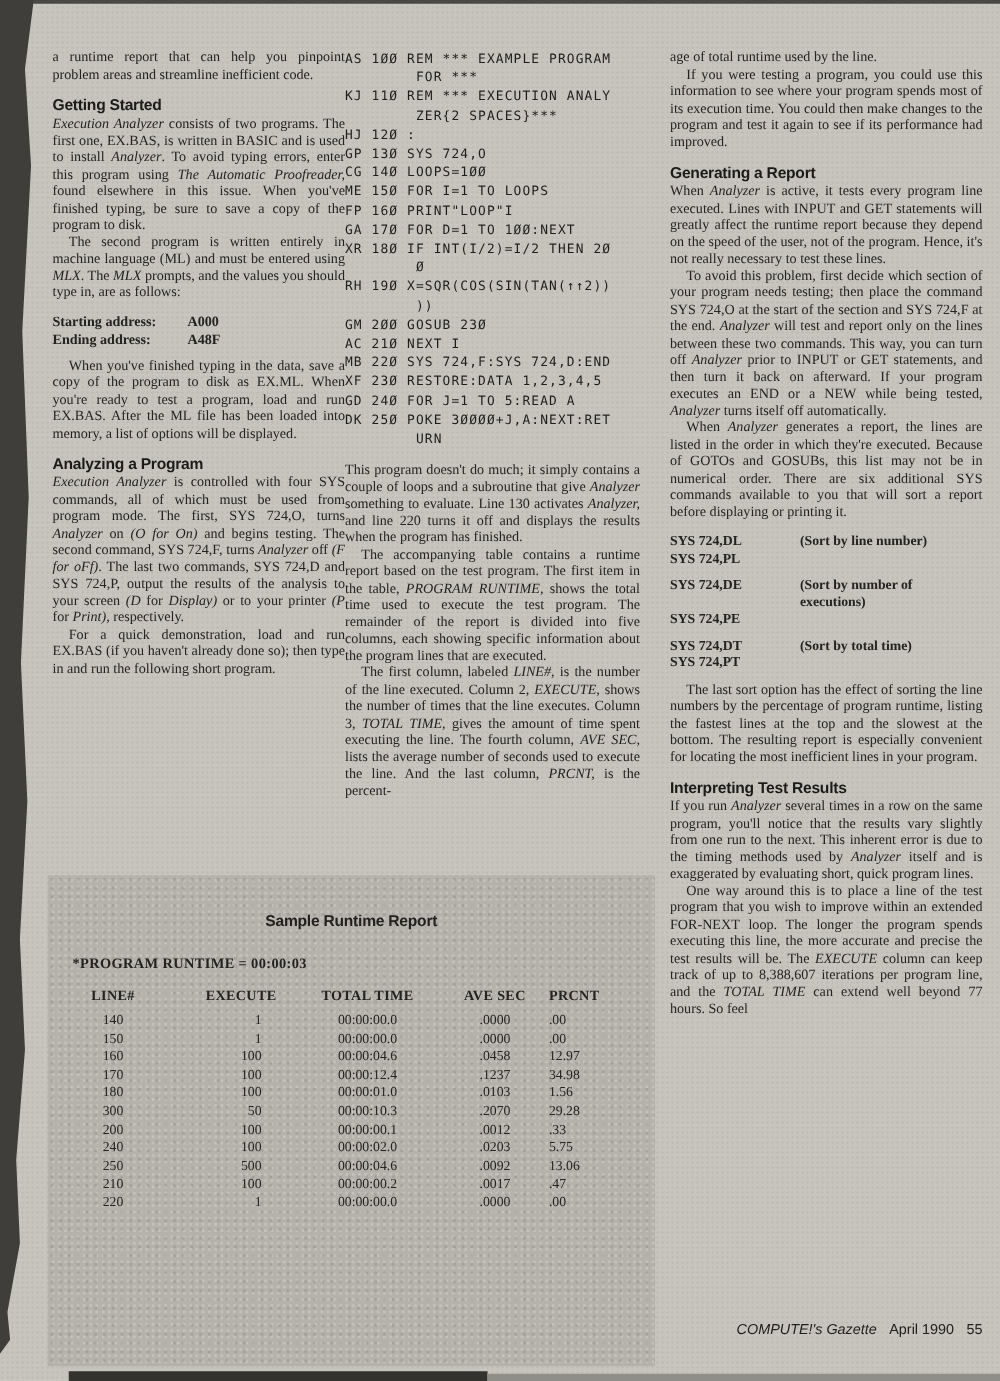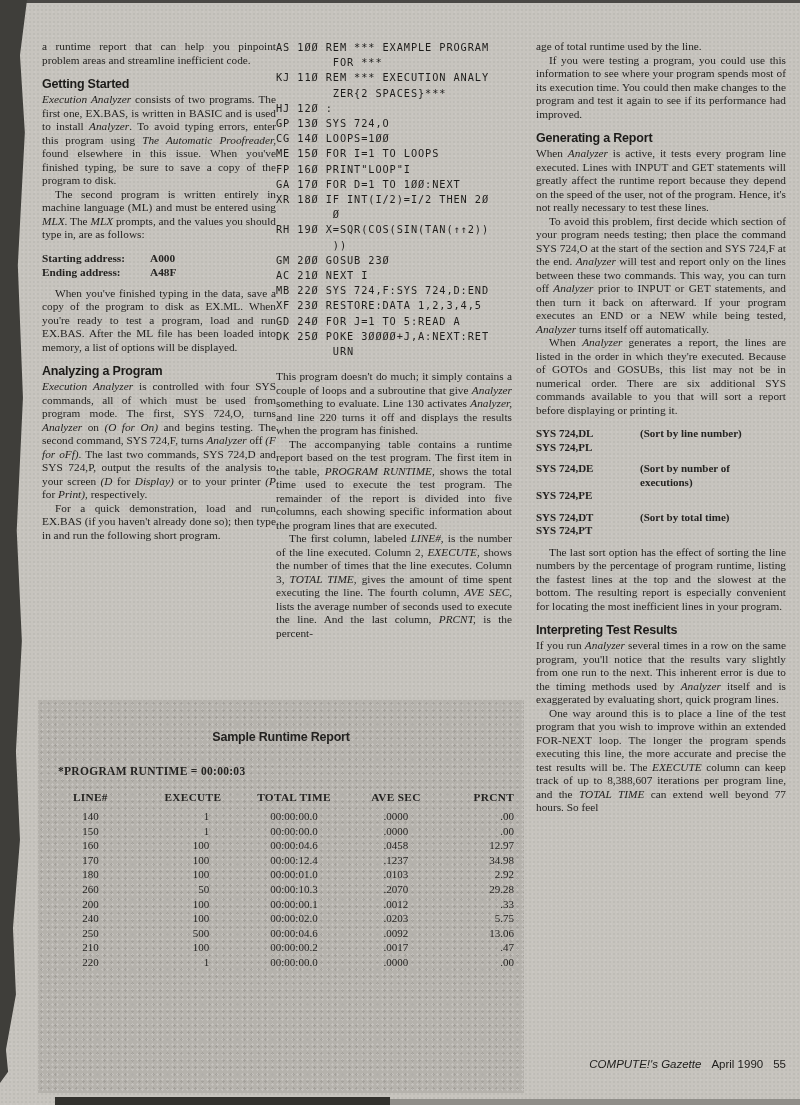"PRCNT" .c5 { text-align: right -> left }
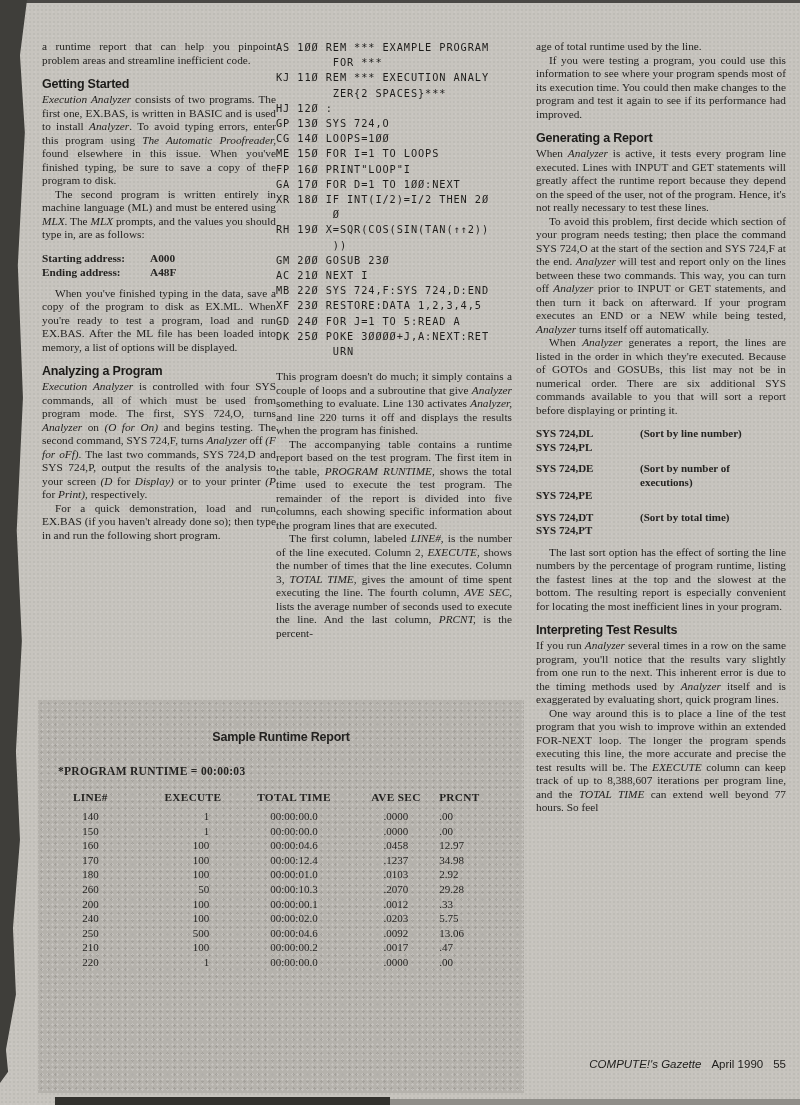"2.92" td.c5 { text: 2.92 -> 1.56 }
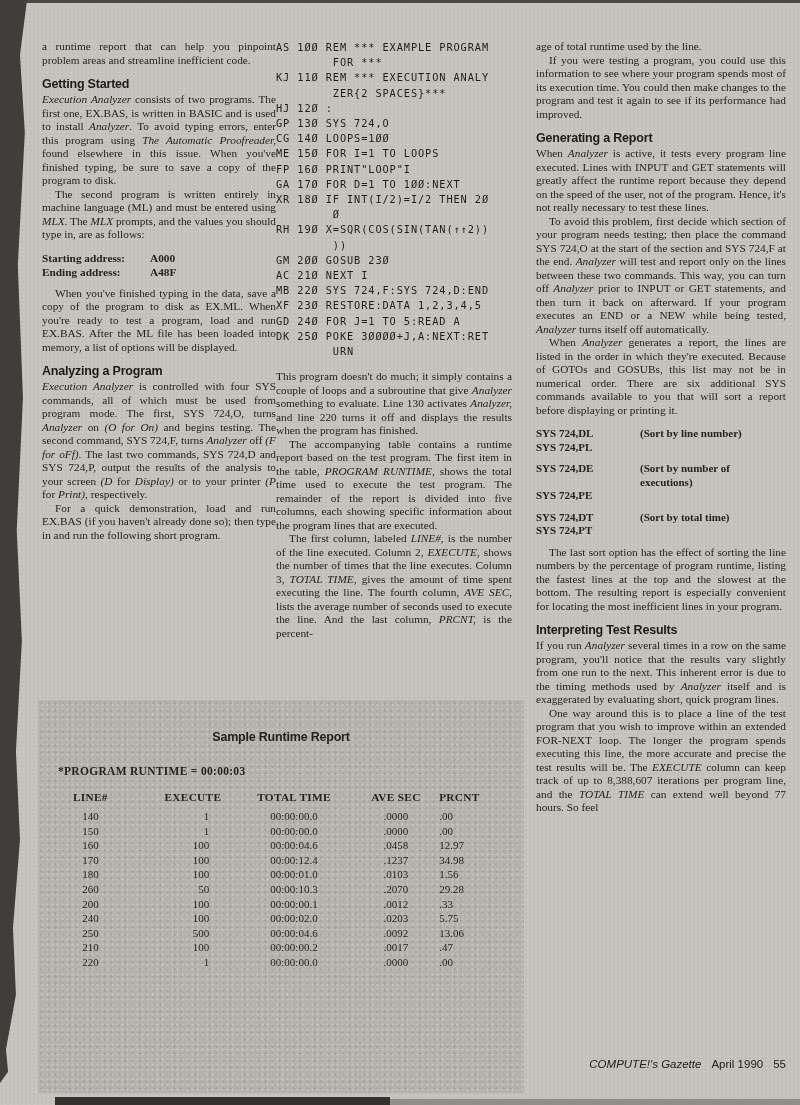"260" td.c1 { text: 260 -> 300 }
